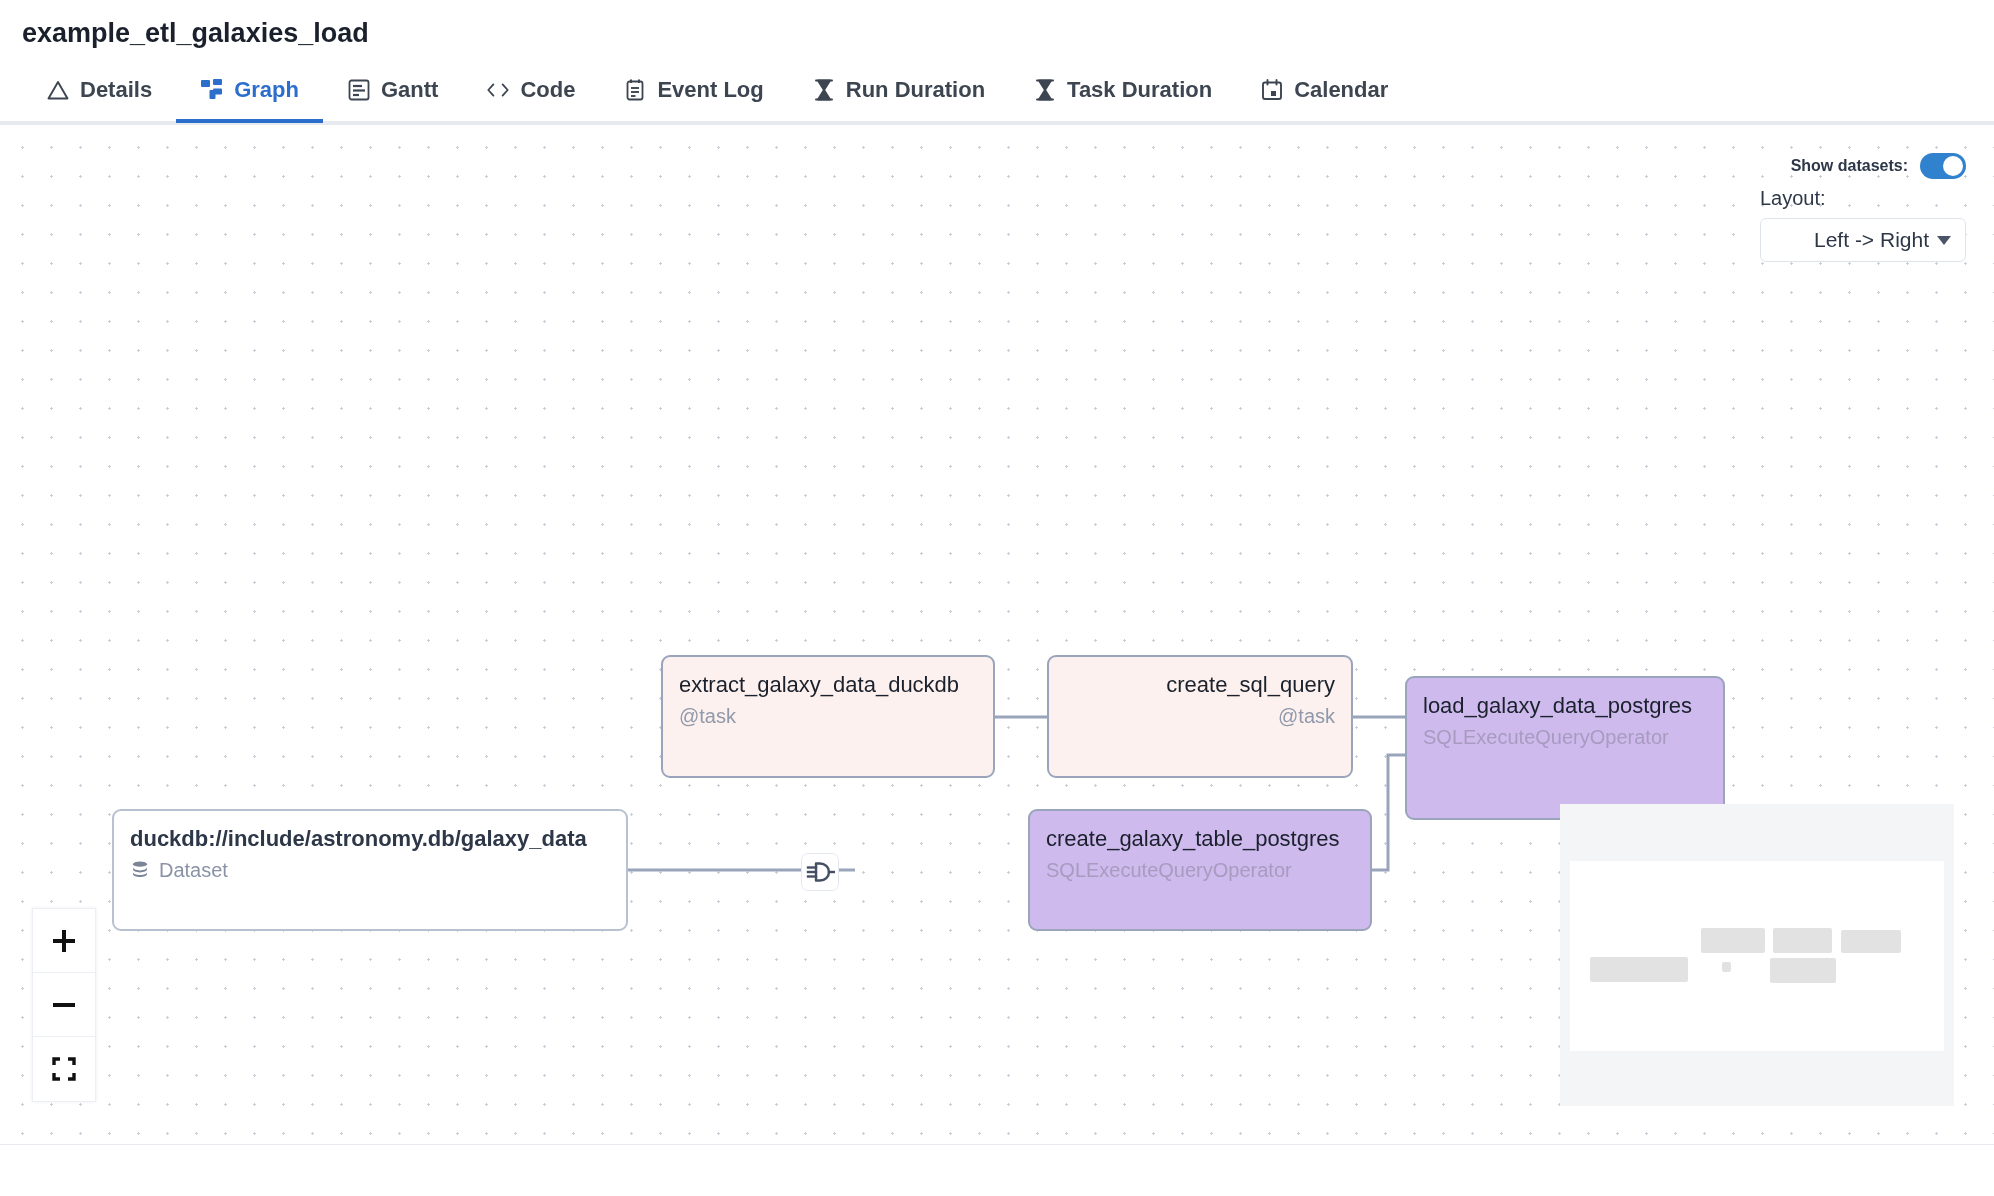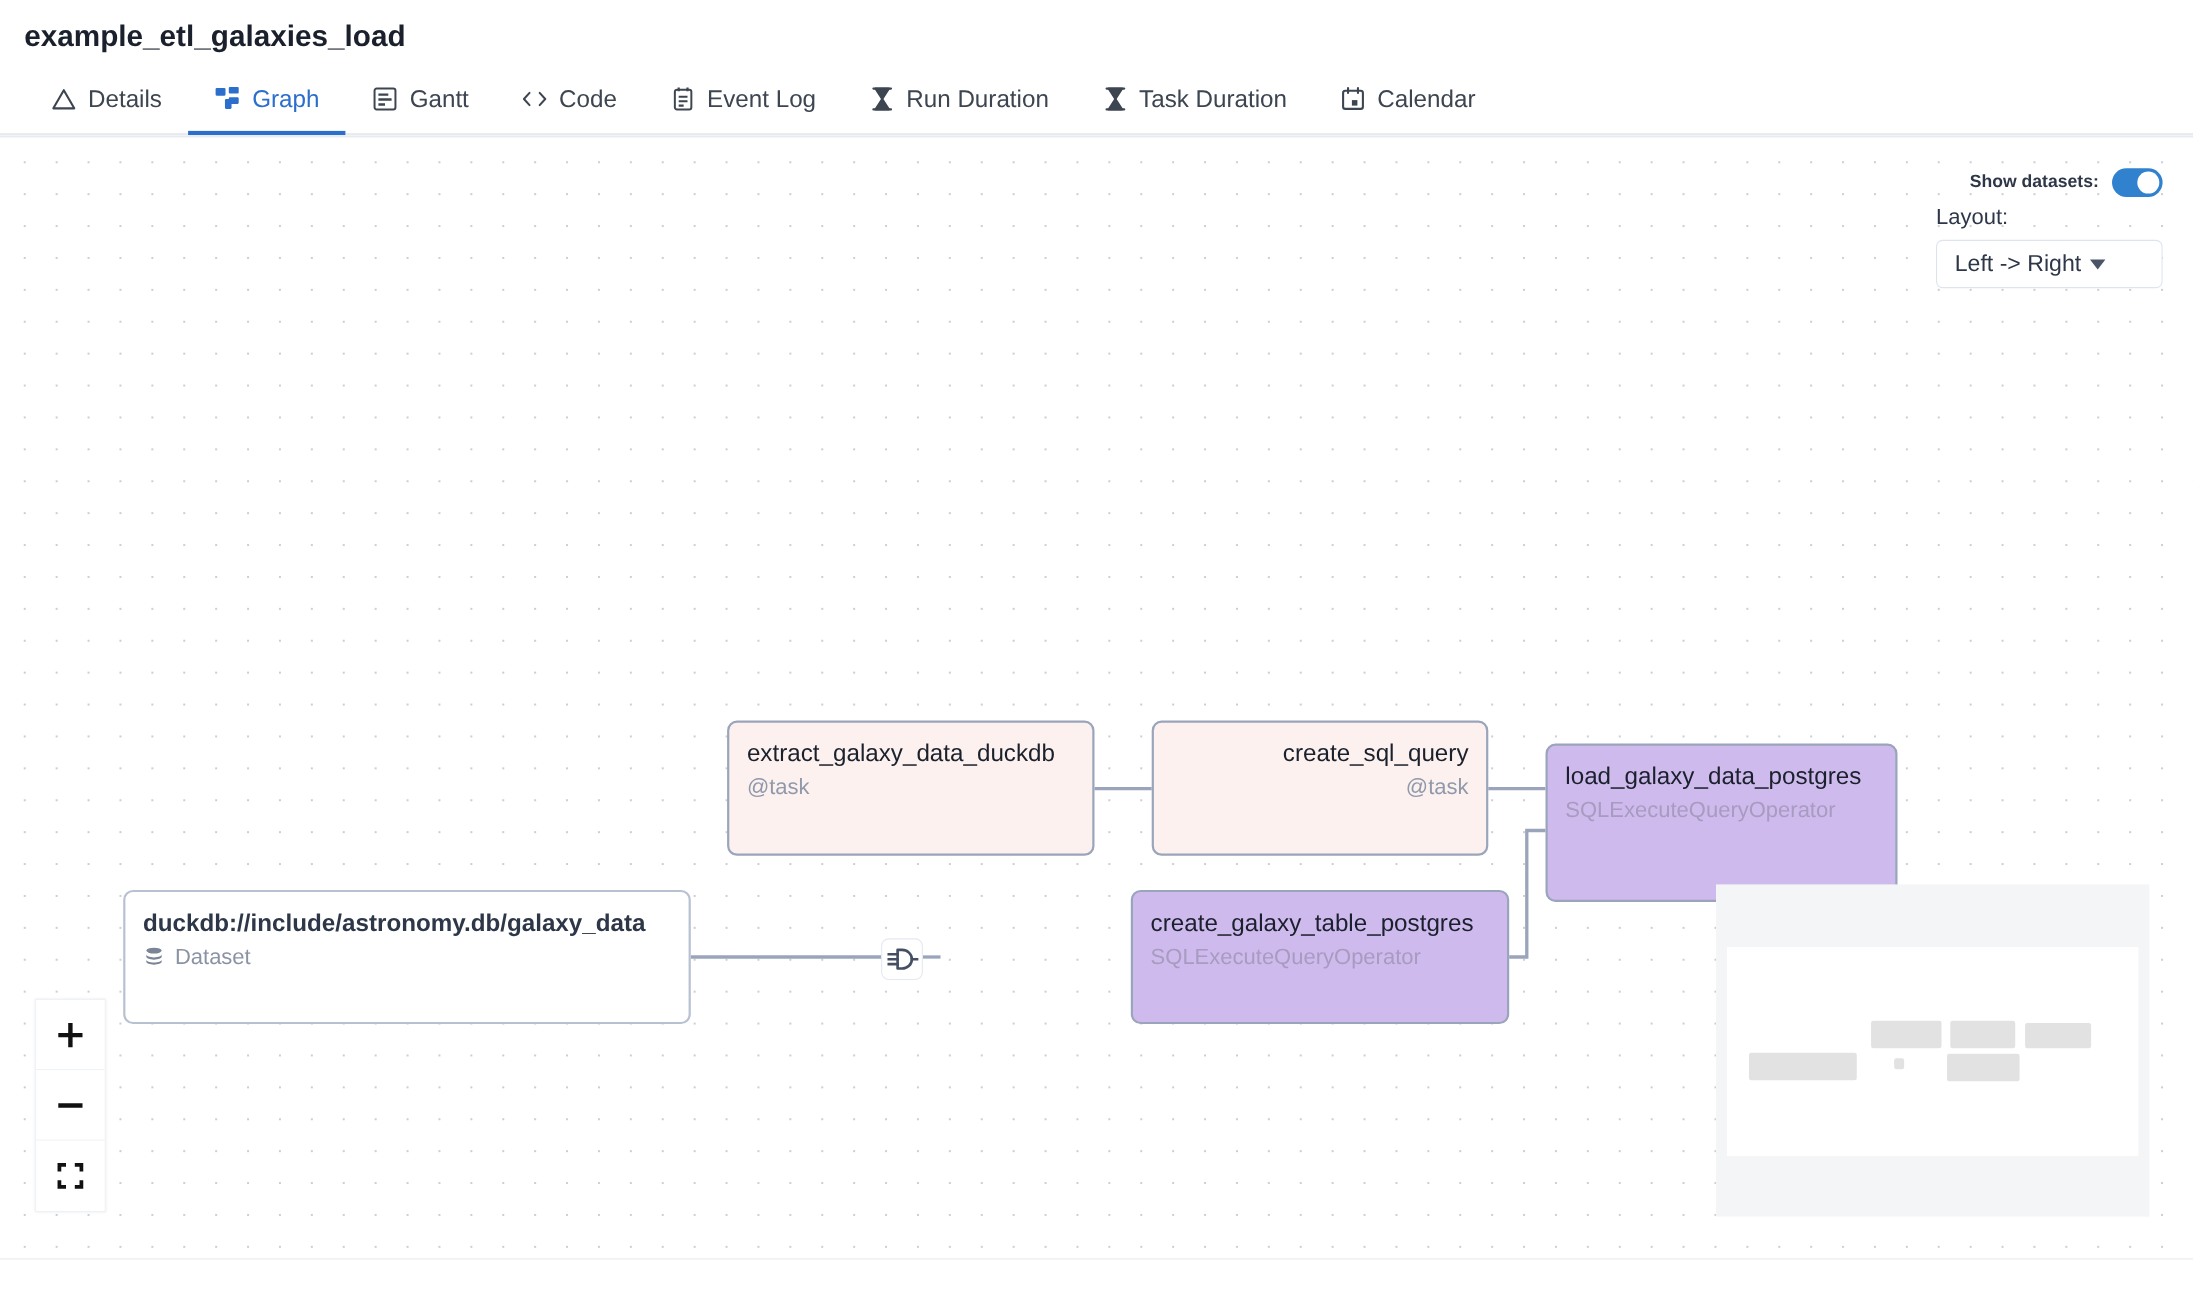"Details" .tab { font-weight: normal -> bold }
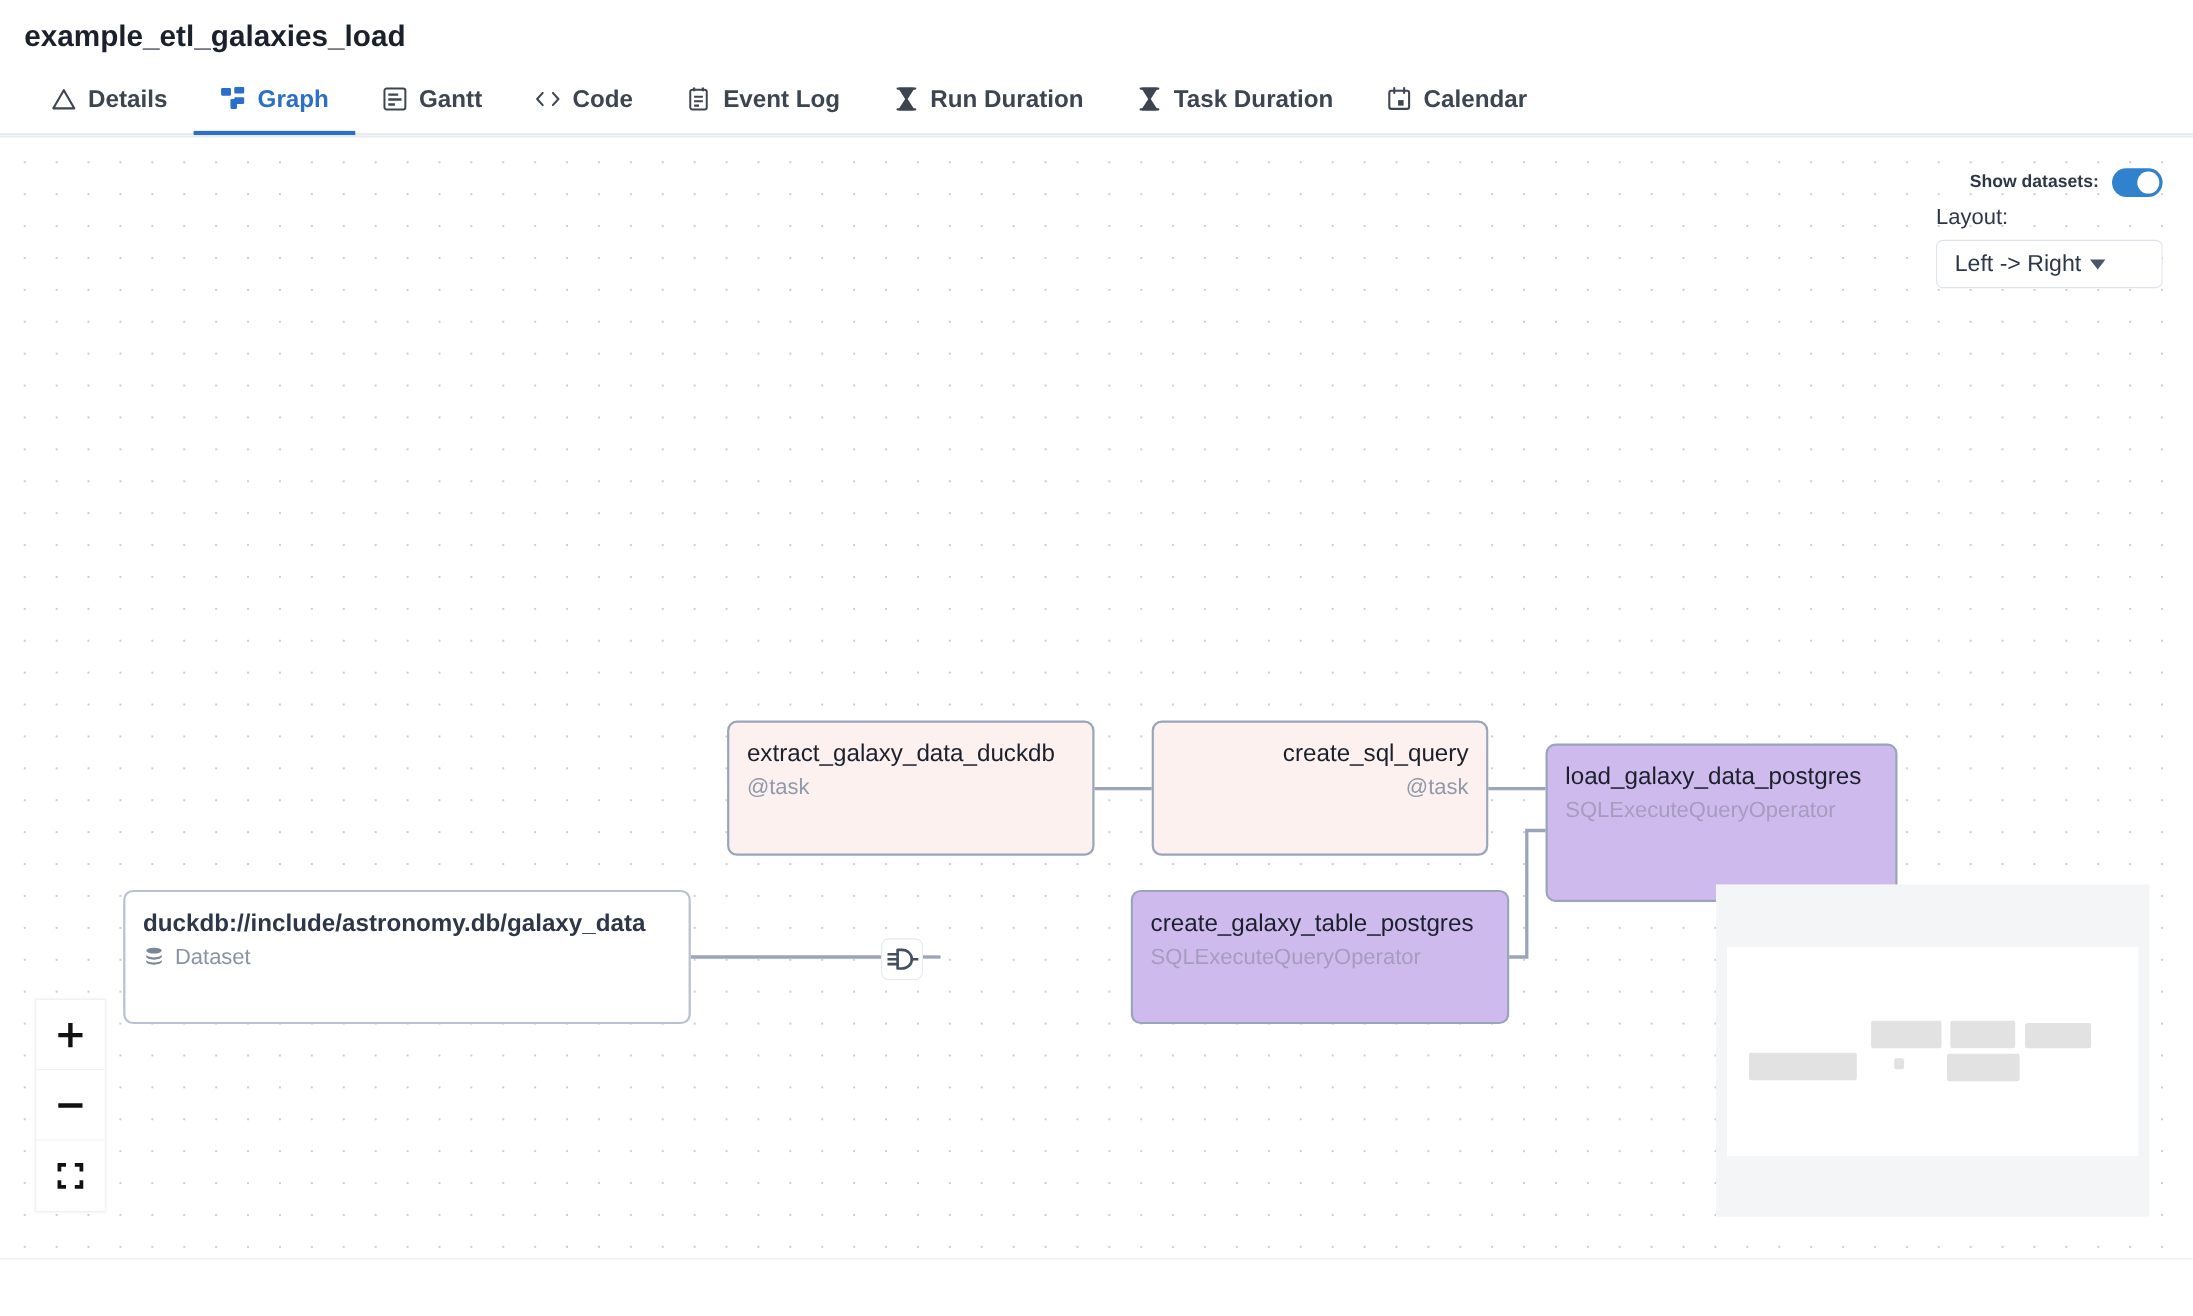"Left -> Right" .select { justify-content: flex-start -> flex-end }
